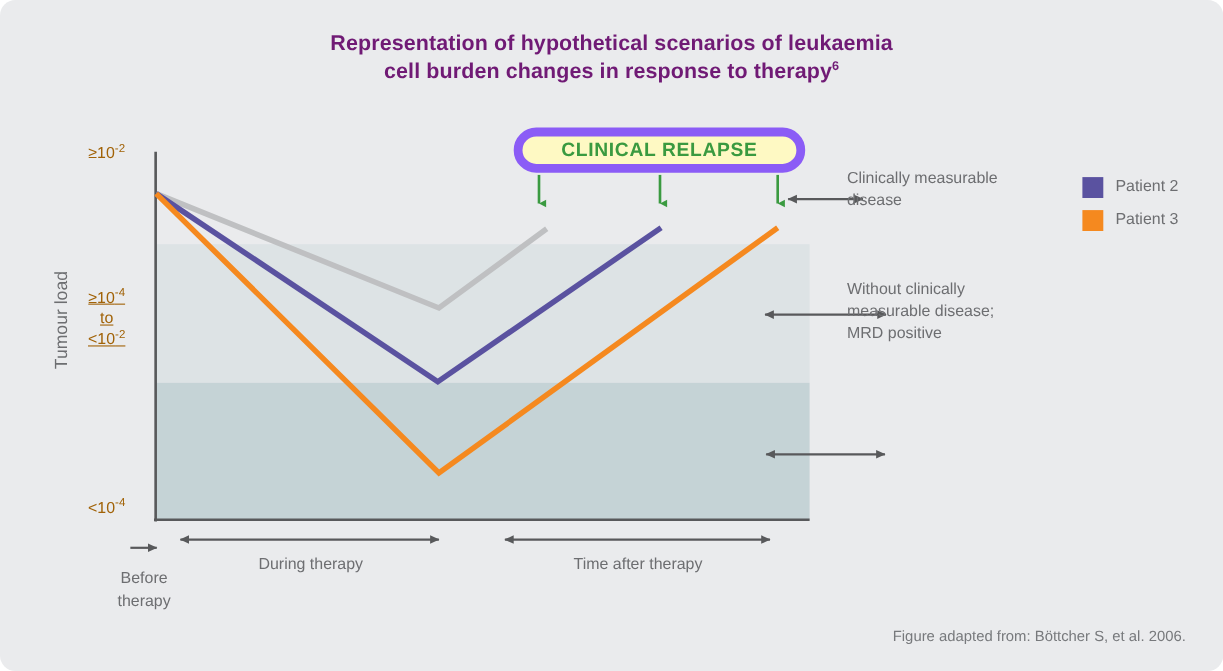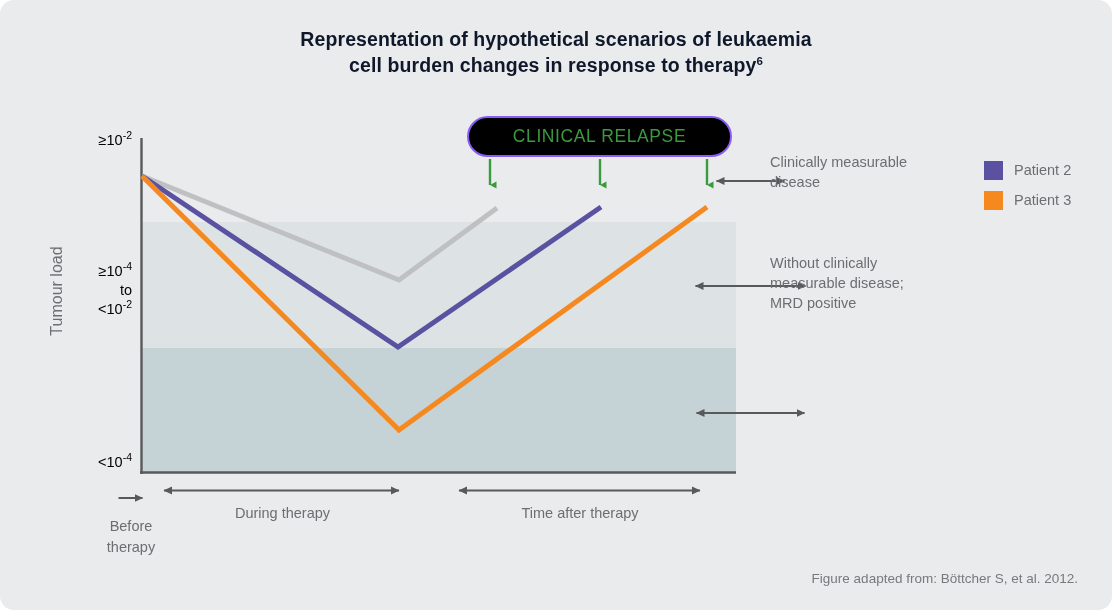"Representation of hypothetical scenarios" #figure-title { color: #0f172a -> #701a75 }
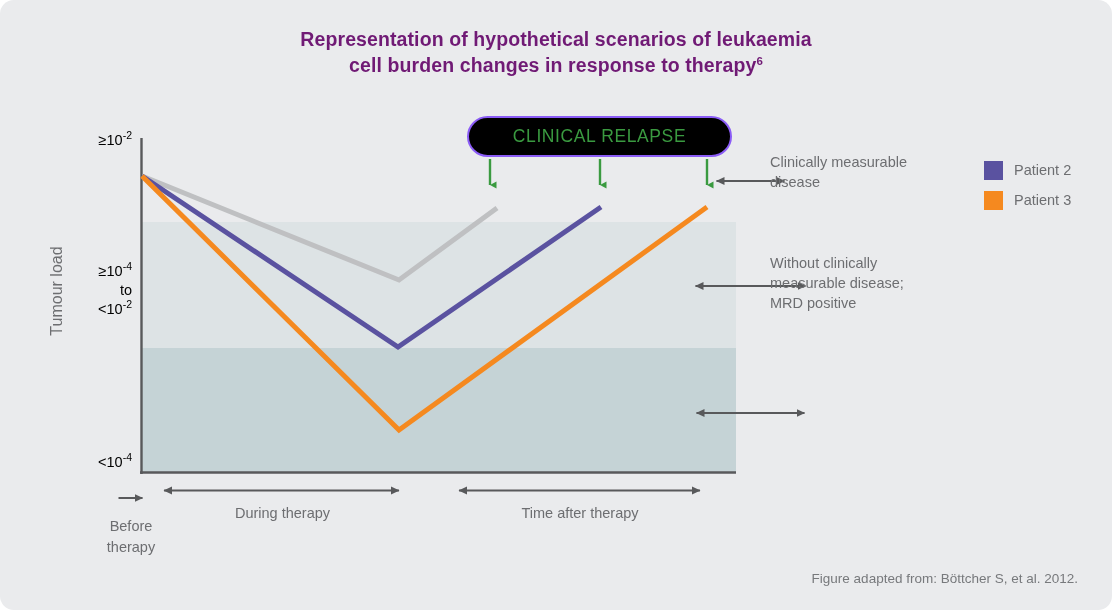"≥10-2" .y-tick { color: #000000 -> #a16207; text-align: right -> center }
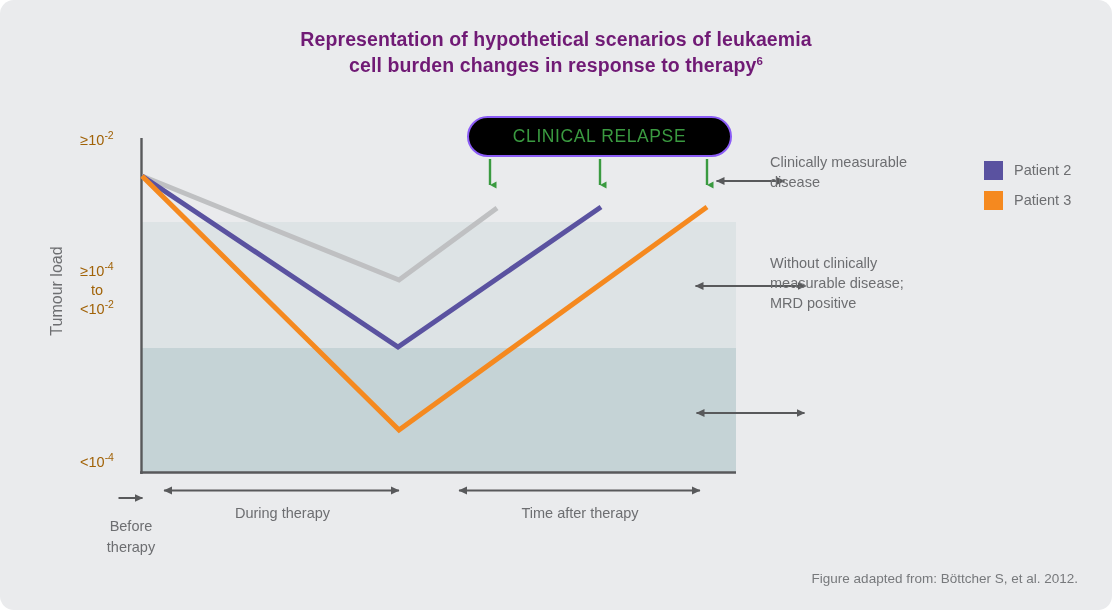"CLINICAL RELAPSE" #relapse-badge { background: #000000 -> #fef9c3; border: 2px solid #8b5cf6 -> 8px solid #8b5cf6; font-weight: normal -> bold }
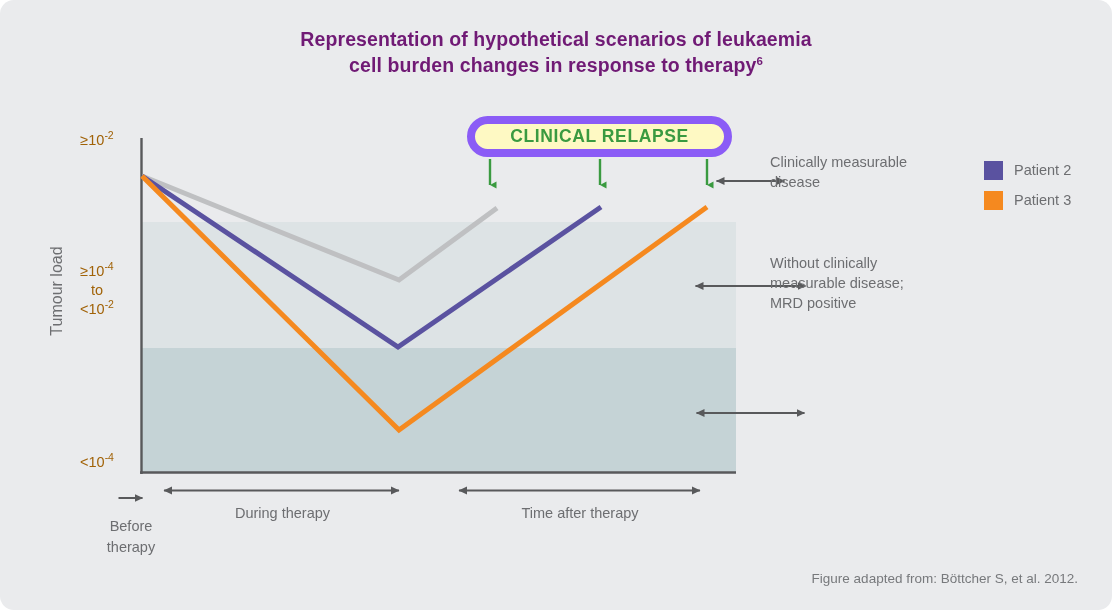"≥10-4" #y-tick-mid { text-decoration: none -> underline }
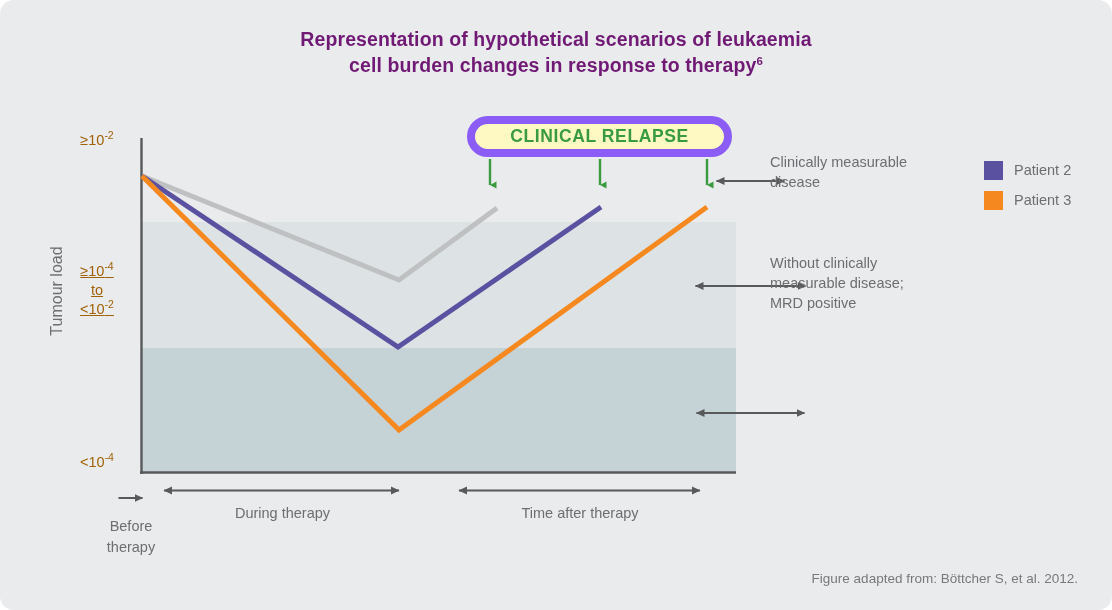"Figure adapted from: Böttcher S," div { text: 2012 -> 2006 }
